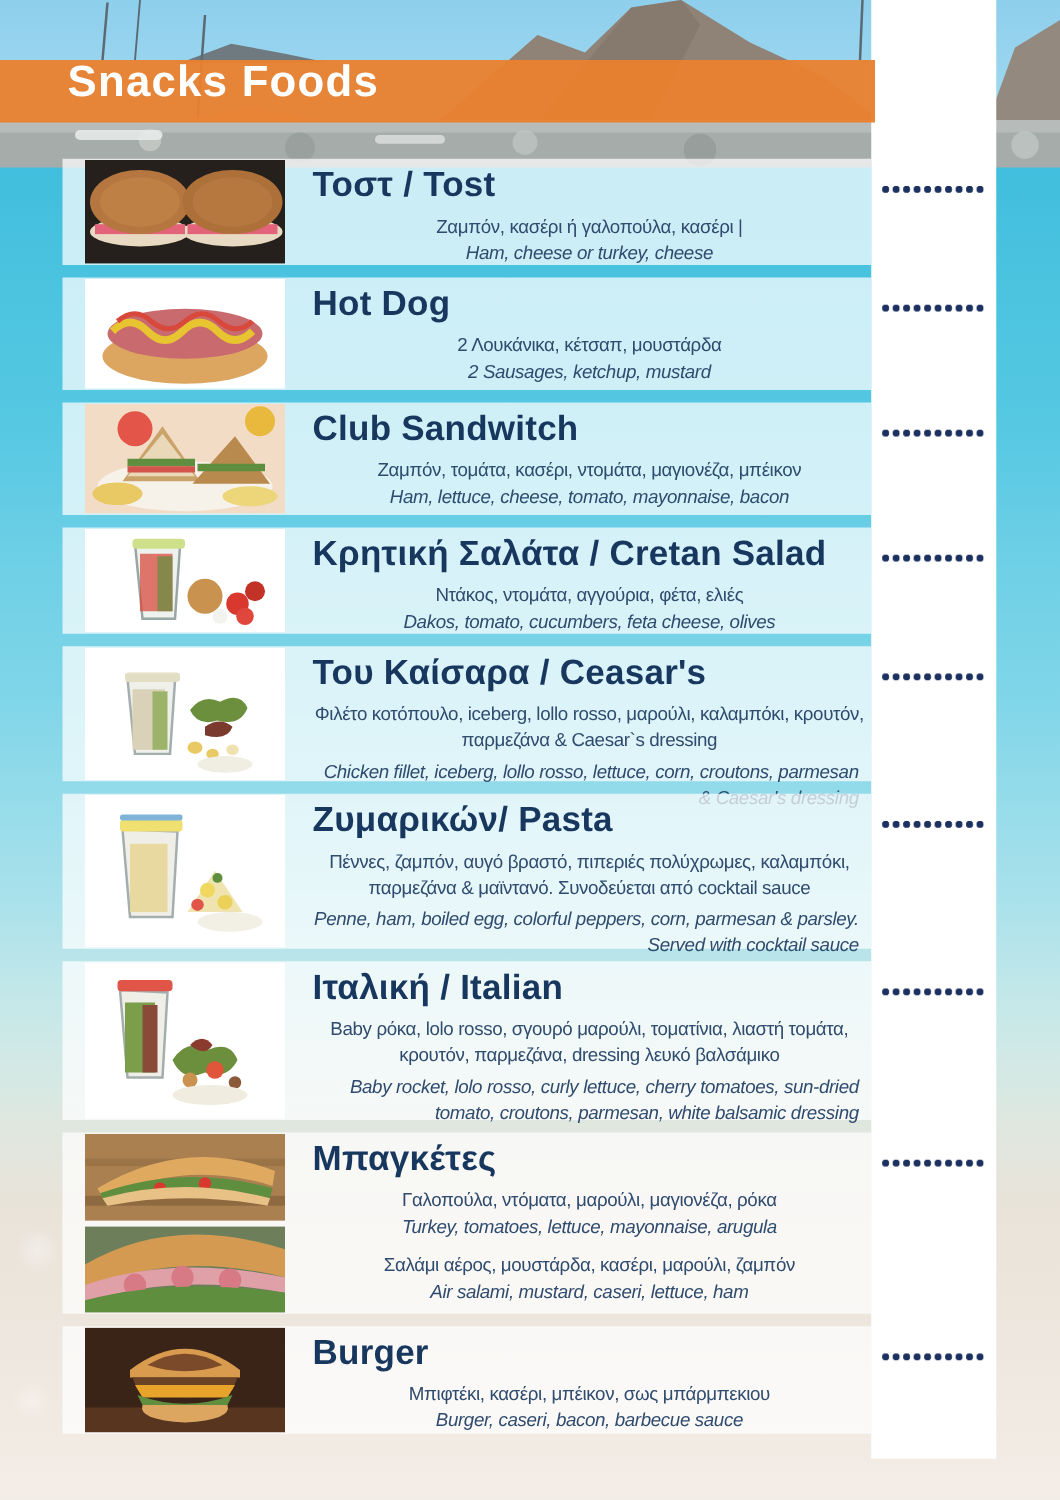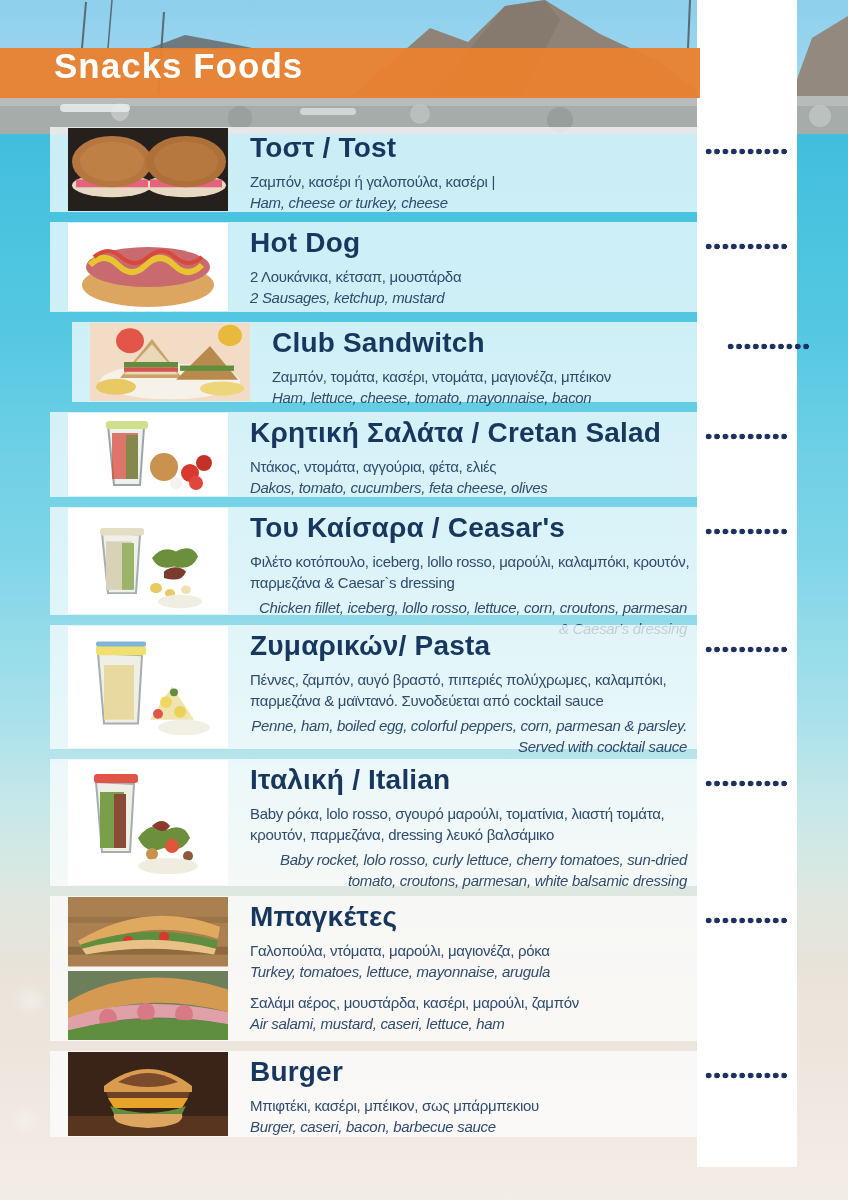"Ζαμπόν, κασέρι ή γαλοπούλα, κασέρι" .desc { text-align: none -> center }
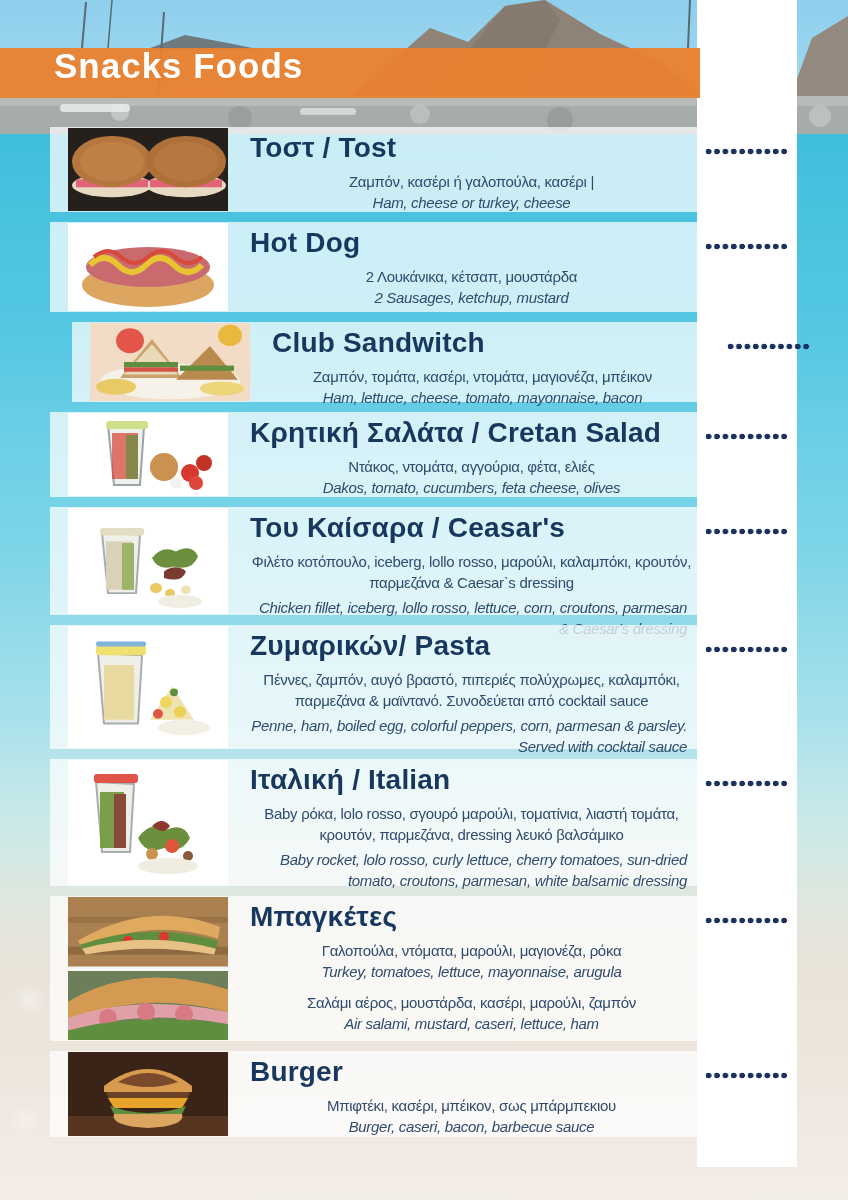"Club Sandwitch" .item:nth-child(3) { height: 80px -> 90px; margin-left: 22px -> none }
